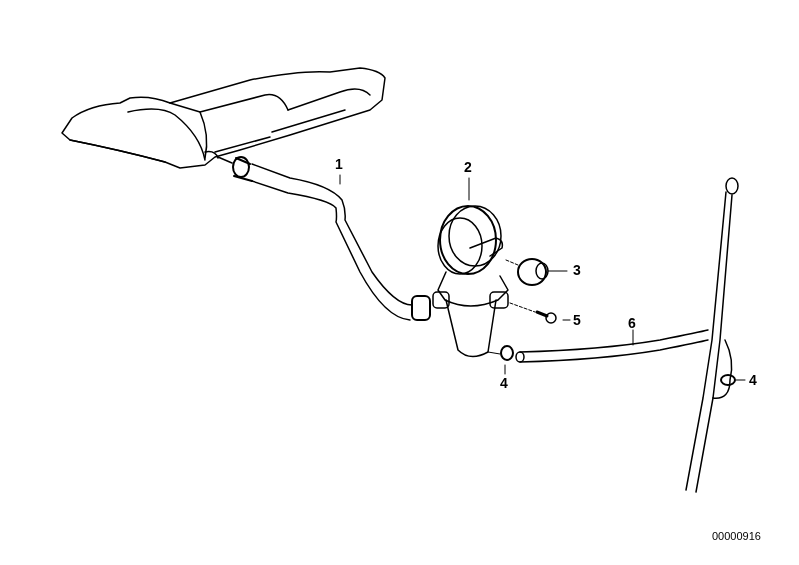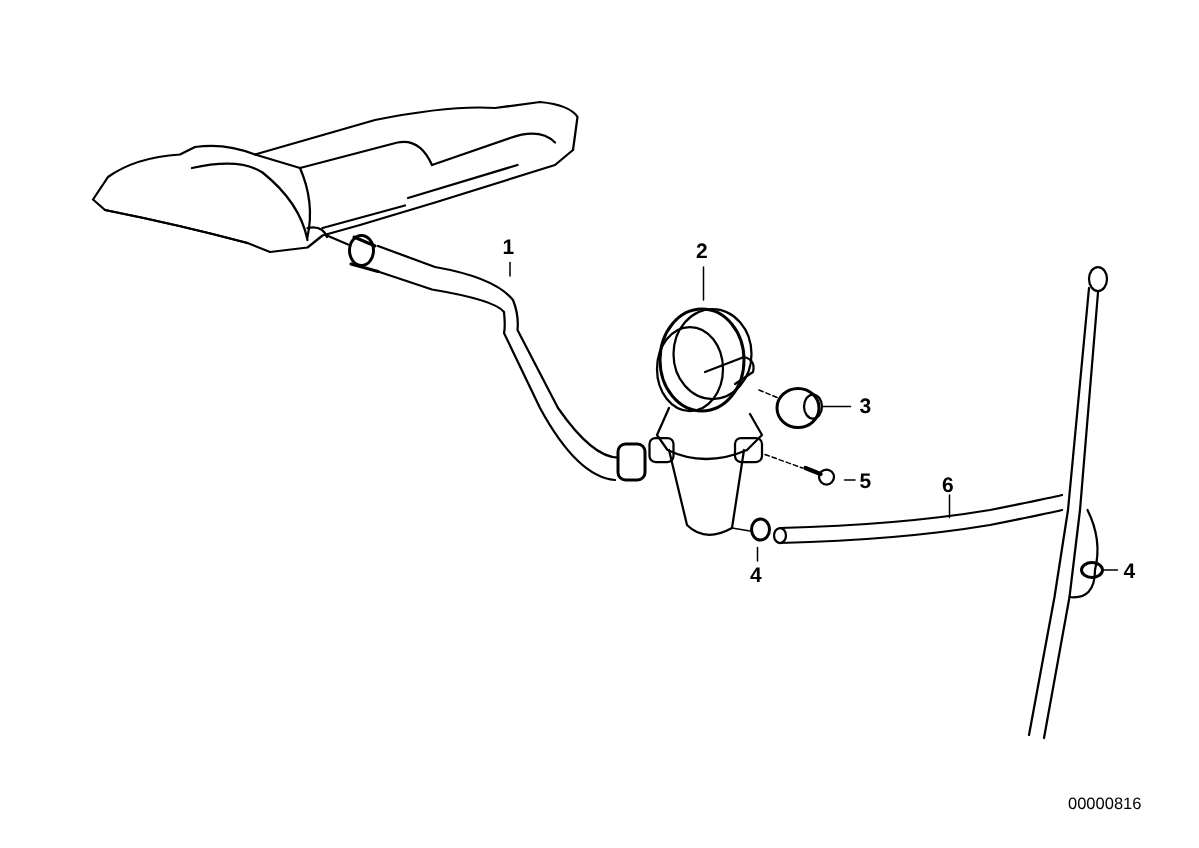"00000816" div.ref { text: 00000816 -> 00000916 }
